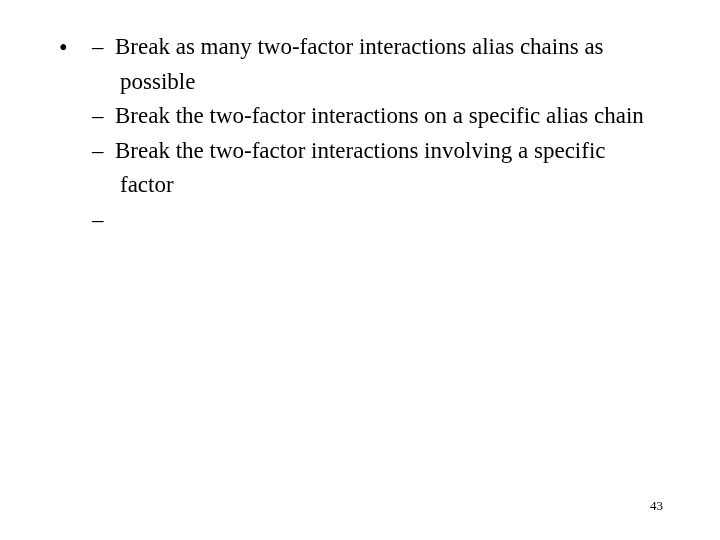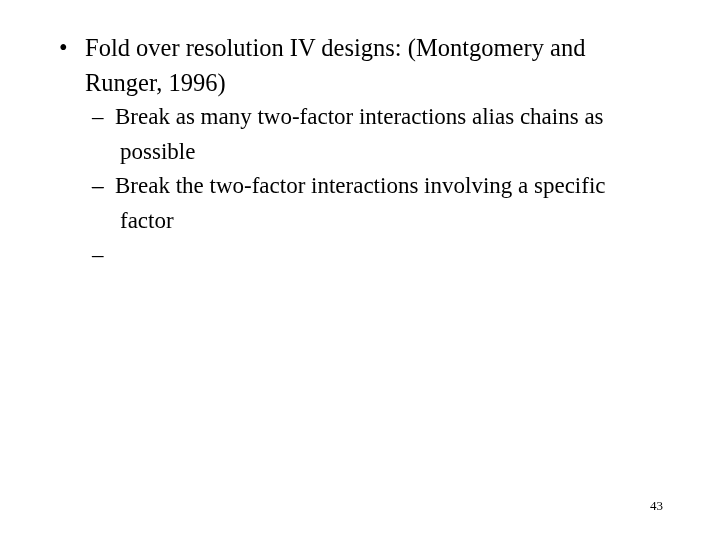"Fold over resolution IV designs:" span.text { html: <span>Fold over resolution IV designs: (Montgomery and Runger, 1996)</span> -> none }
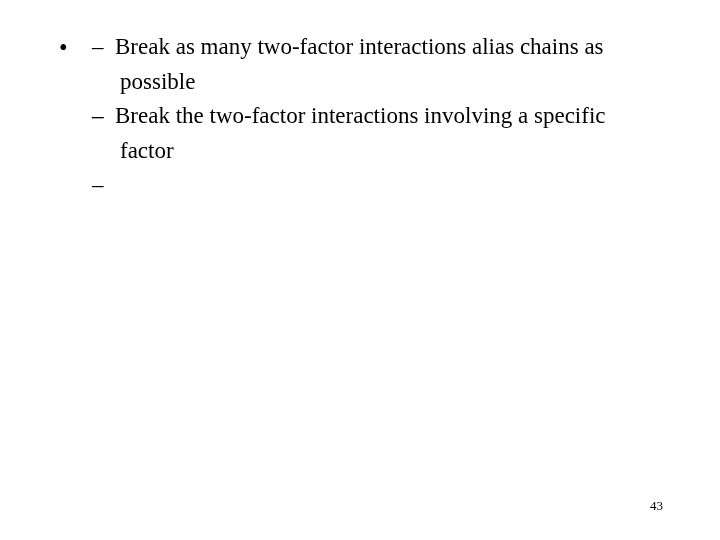"Break the two-factor interactions on" span.text { html: none -> <span>Break the two-factor interactions on a specific alias chain</span> }
